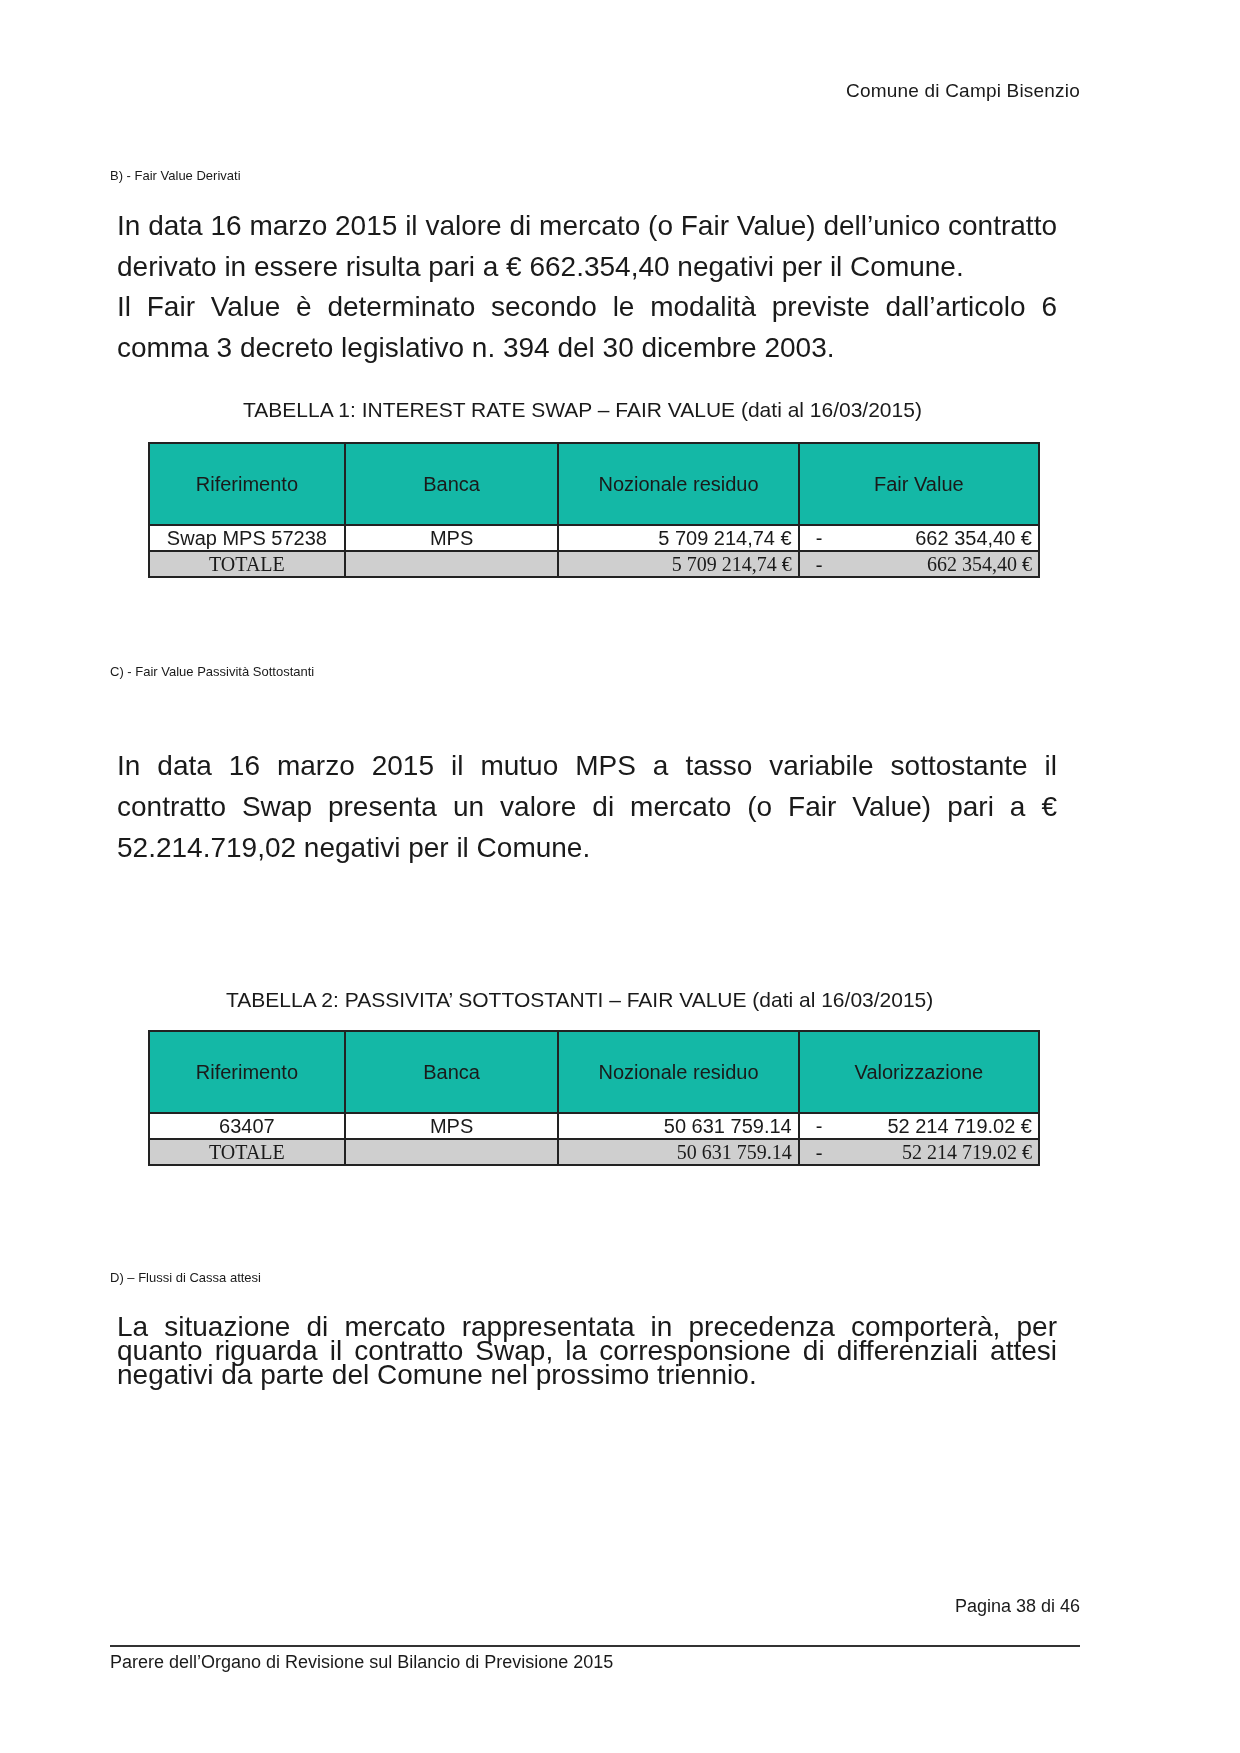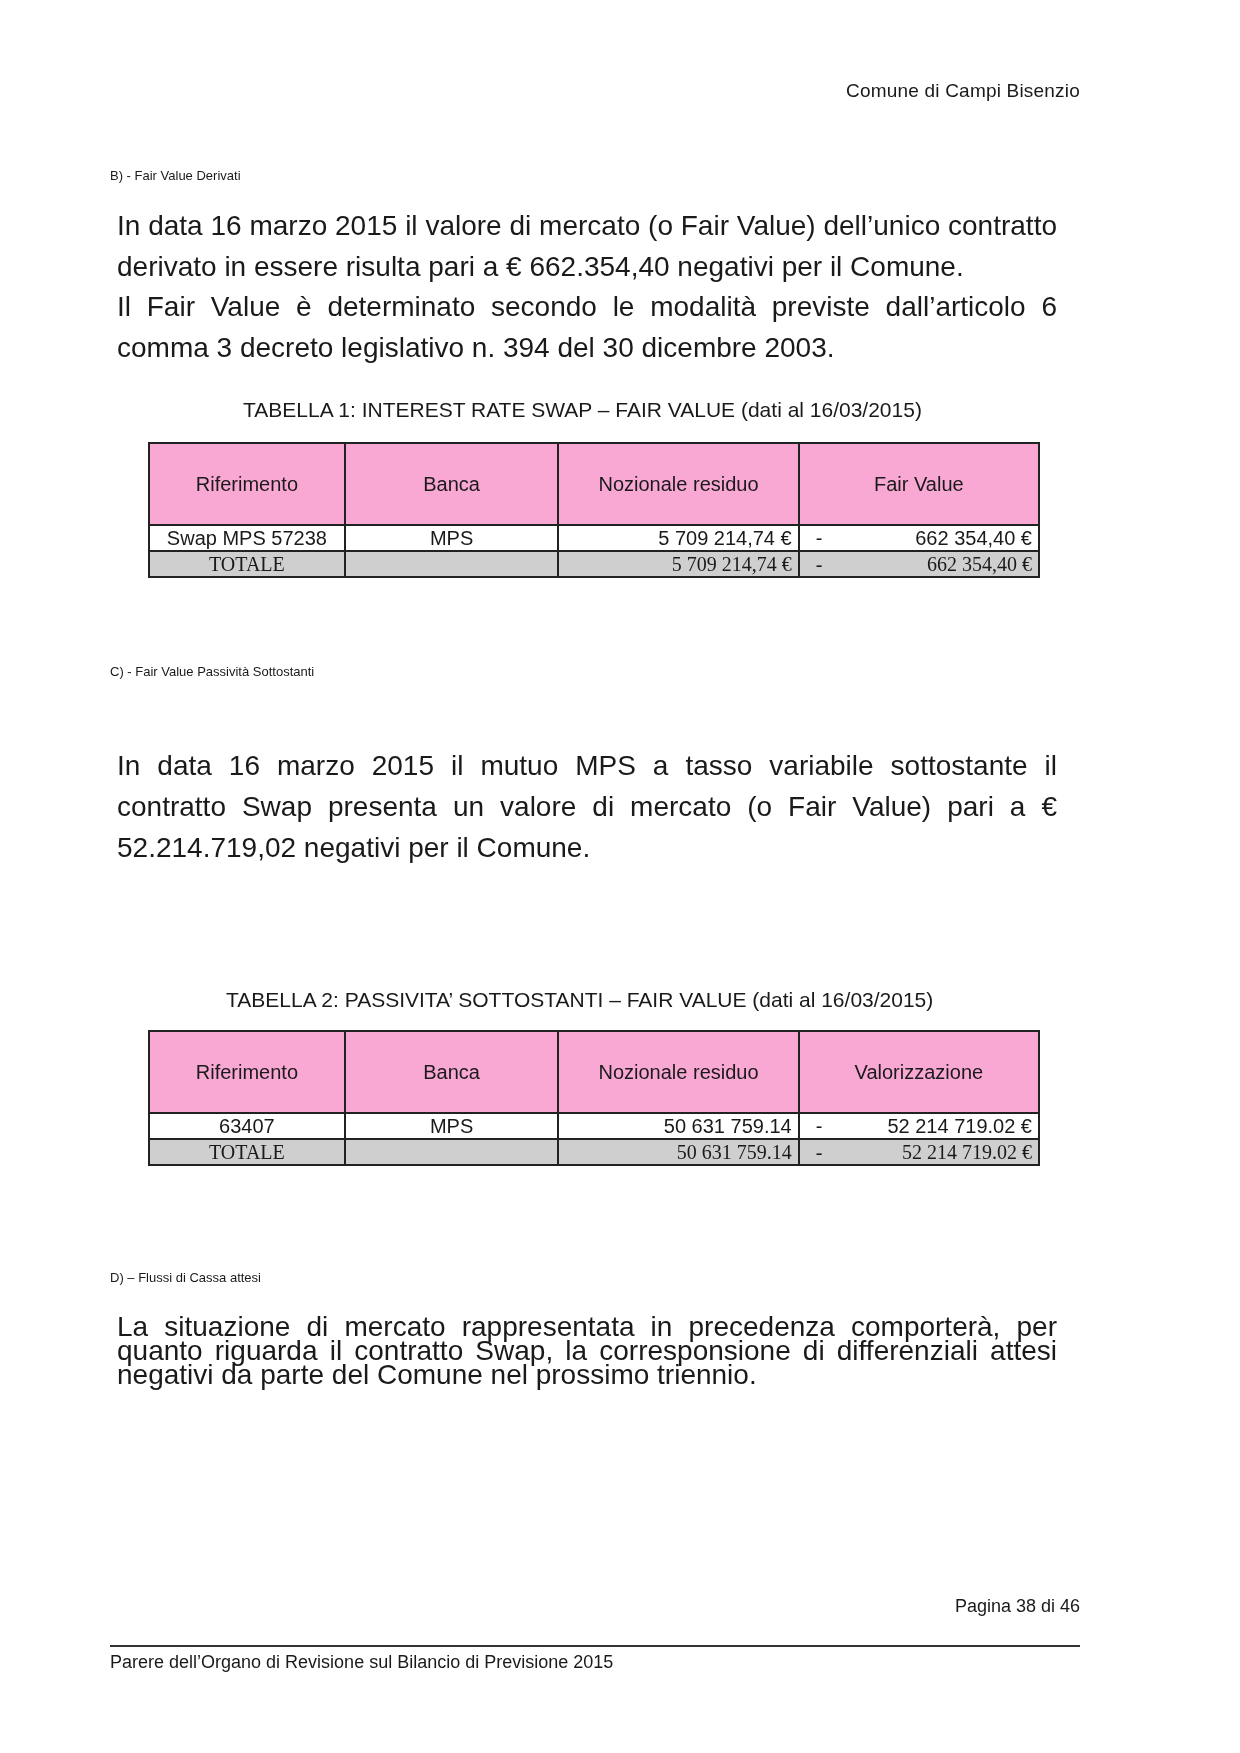"Riferimento" table.fv th { background: #f9a8d4 -> #14b8a6 }
